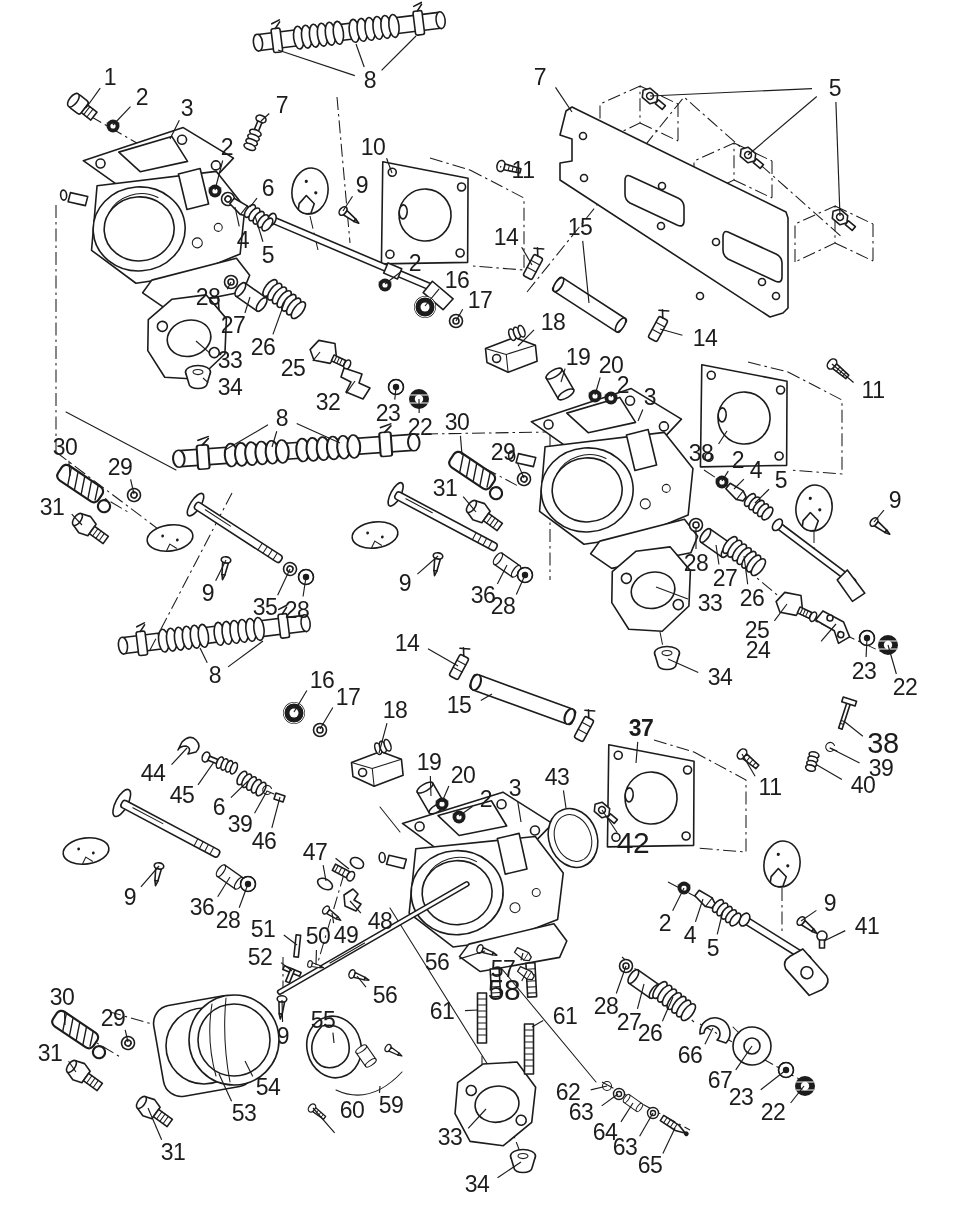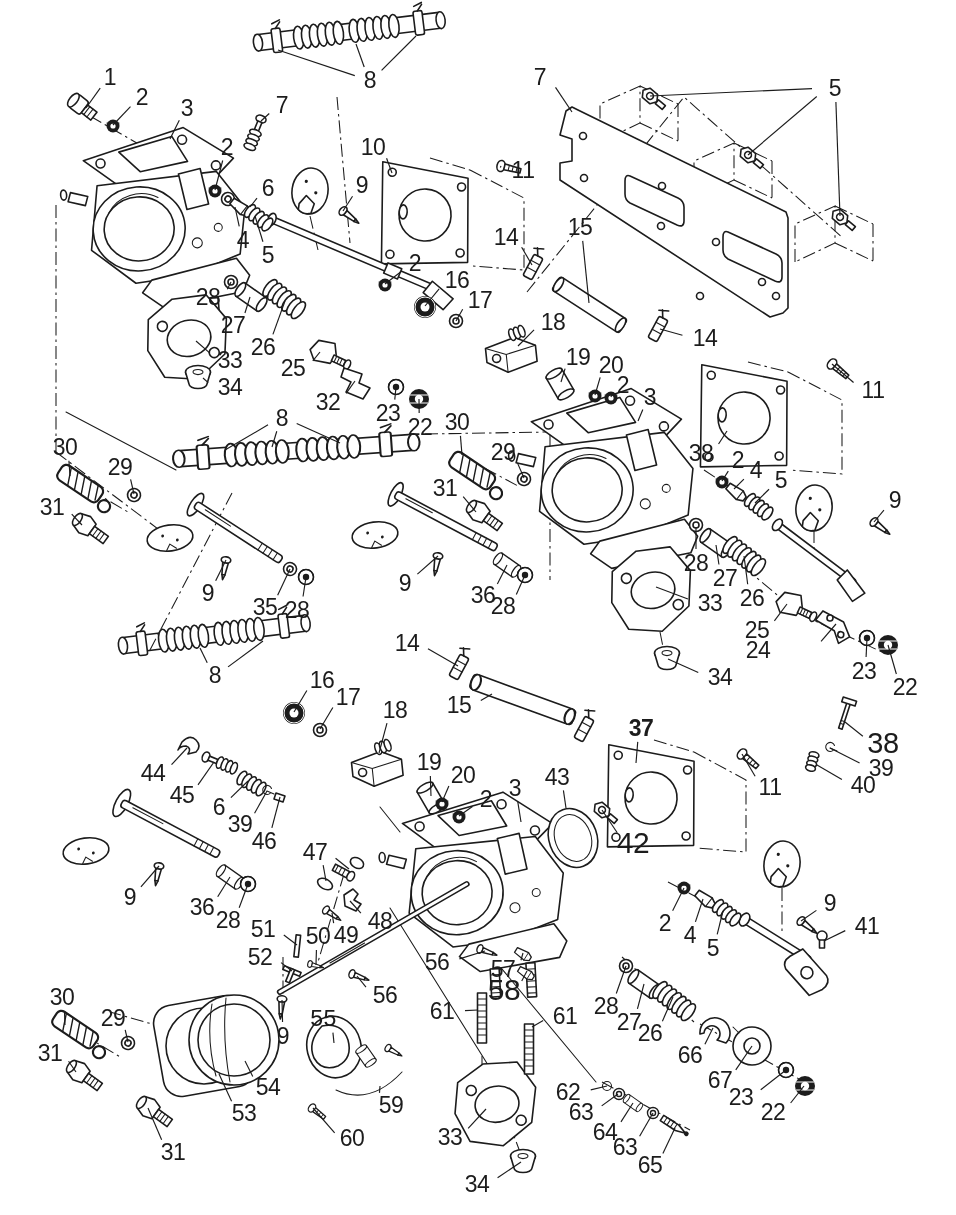"55" div.callout { font-family: Liberation Mono, monospace -> none }
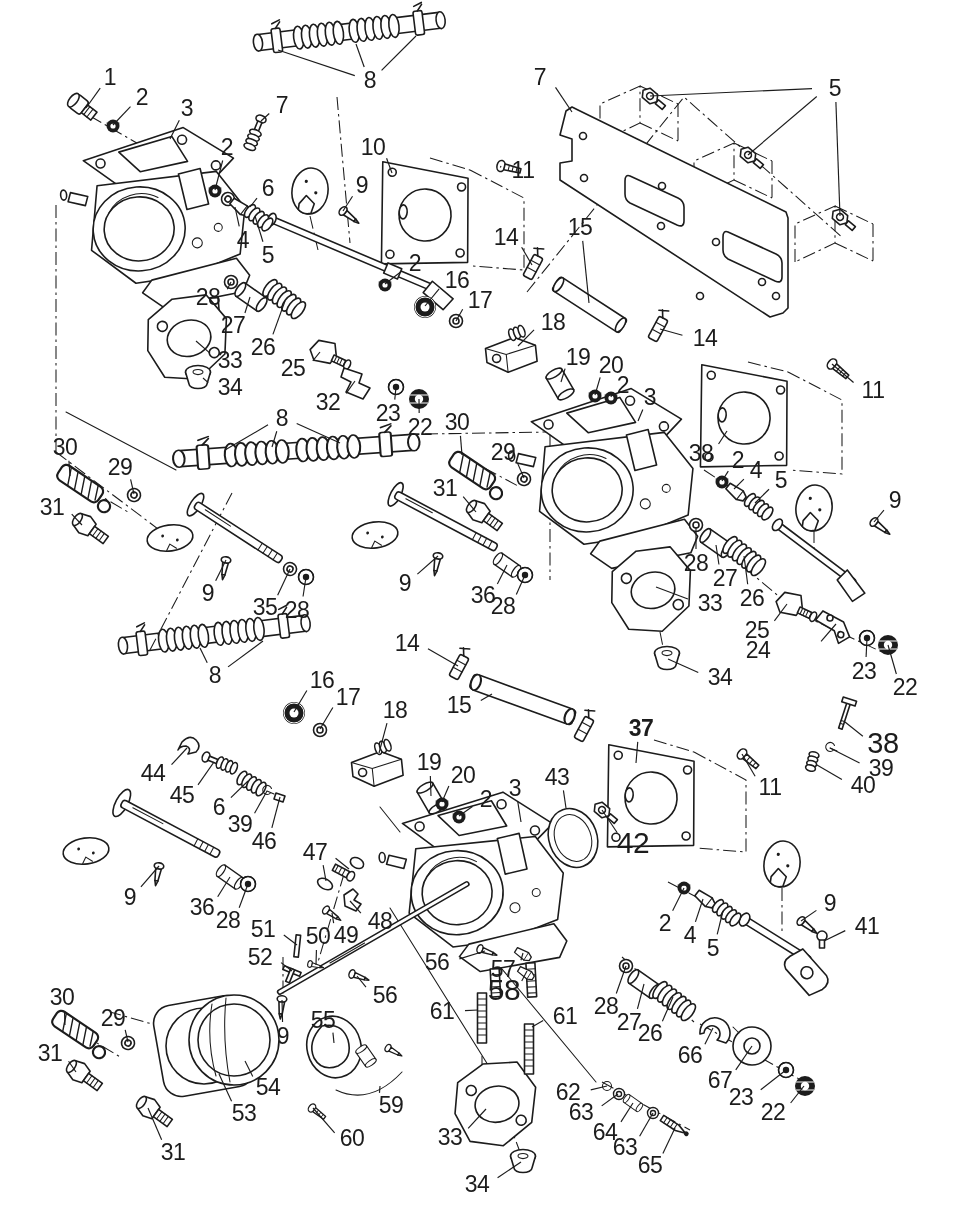"60" div.callout { top: 1138px -> 1110px }
